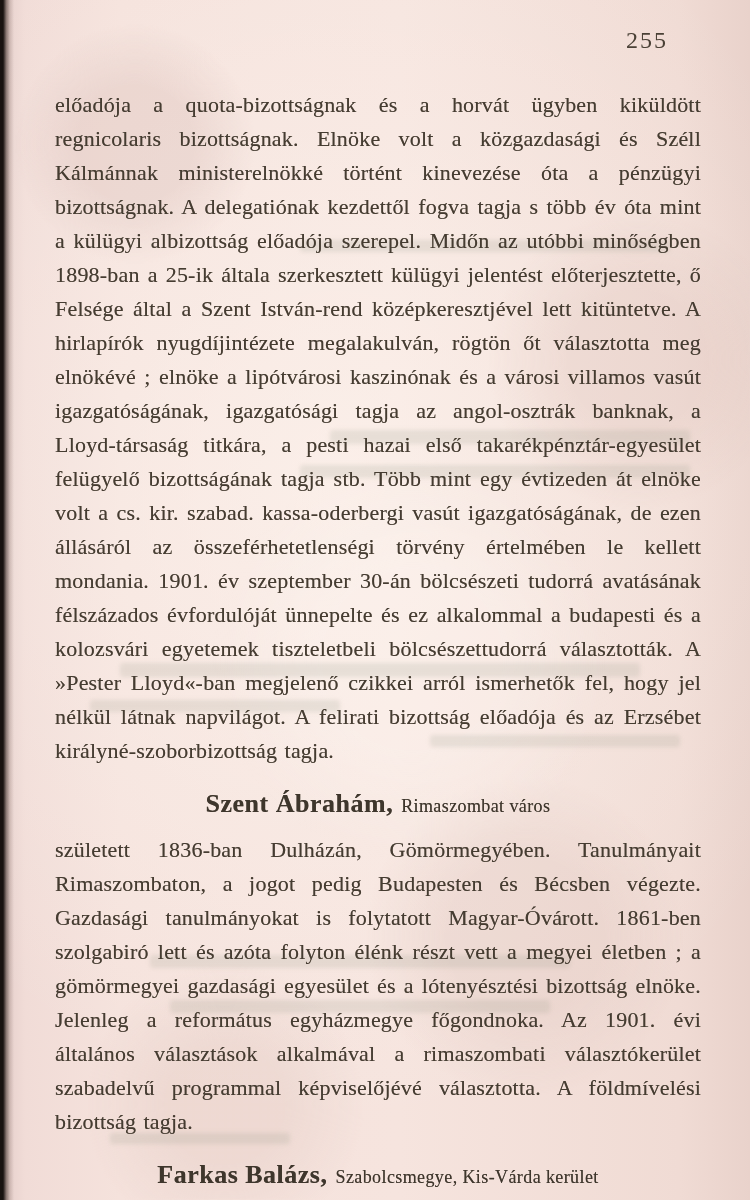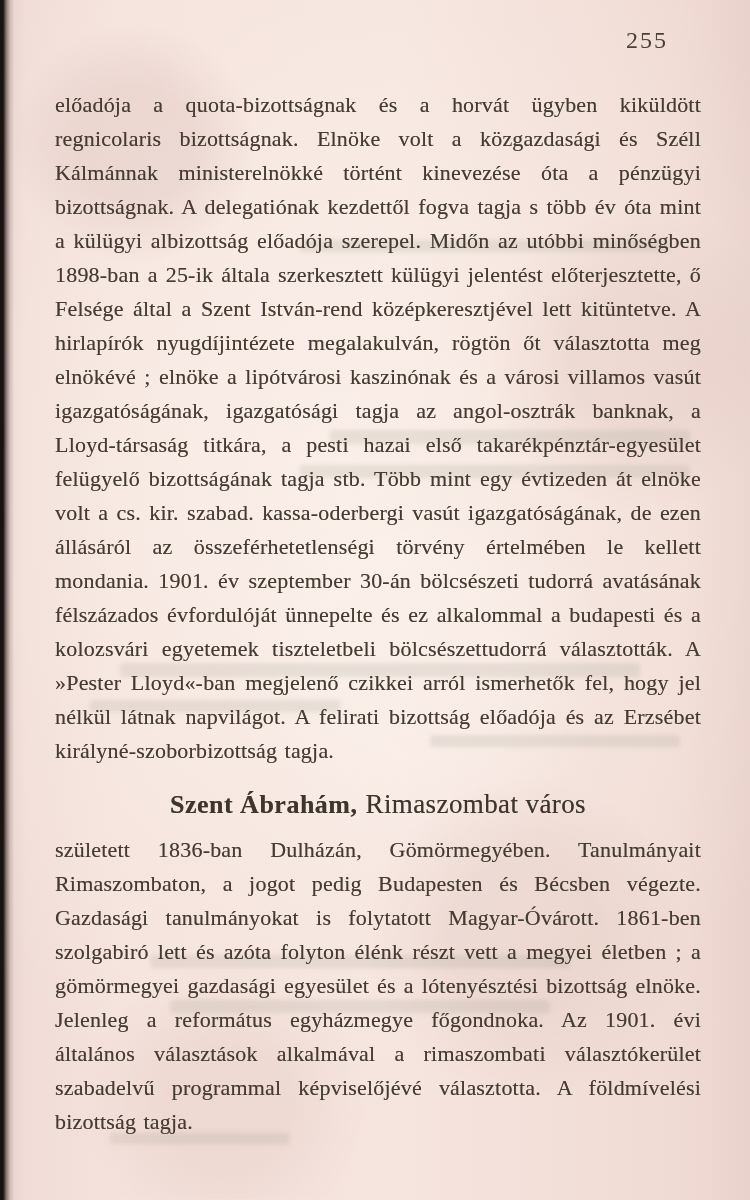"Rimaszombat város" h2 .entry-district { font-size: 27px -> 18px }
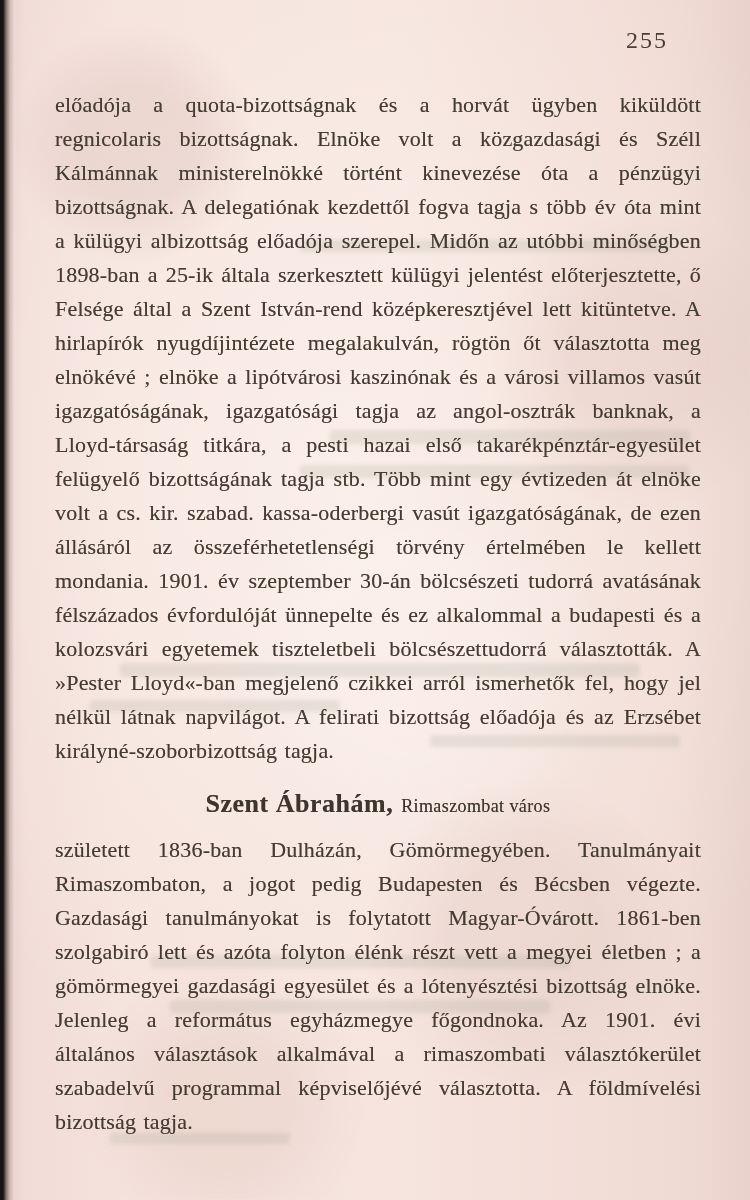"Farkas Balázs, Szabolcsmegye, Kis-Várda" h2.entry-heading { html: none -> <h2> <span>Farkas Balázs,</span><span>Szabolcsmegye, Kis-Várda kerület</span> </h2> }
